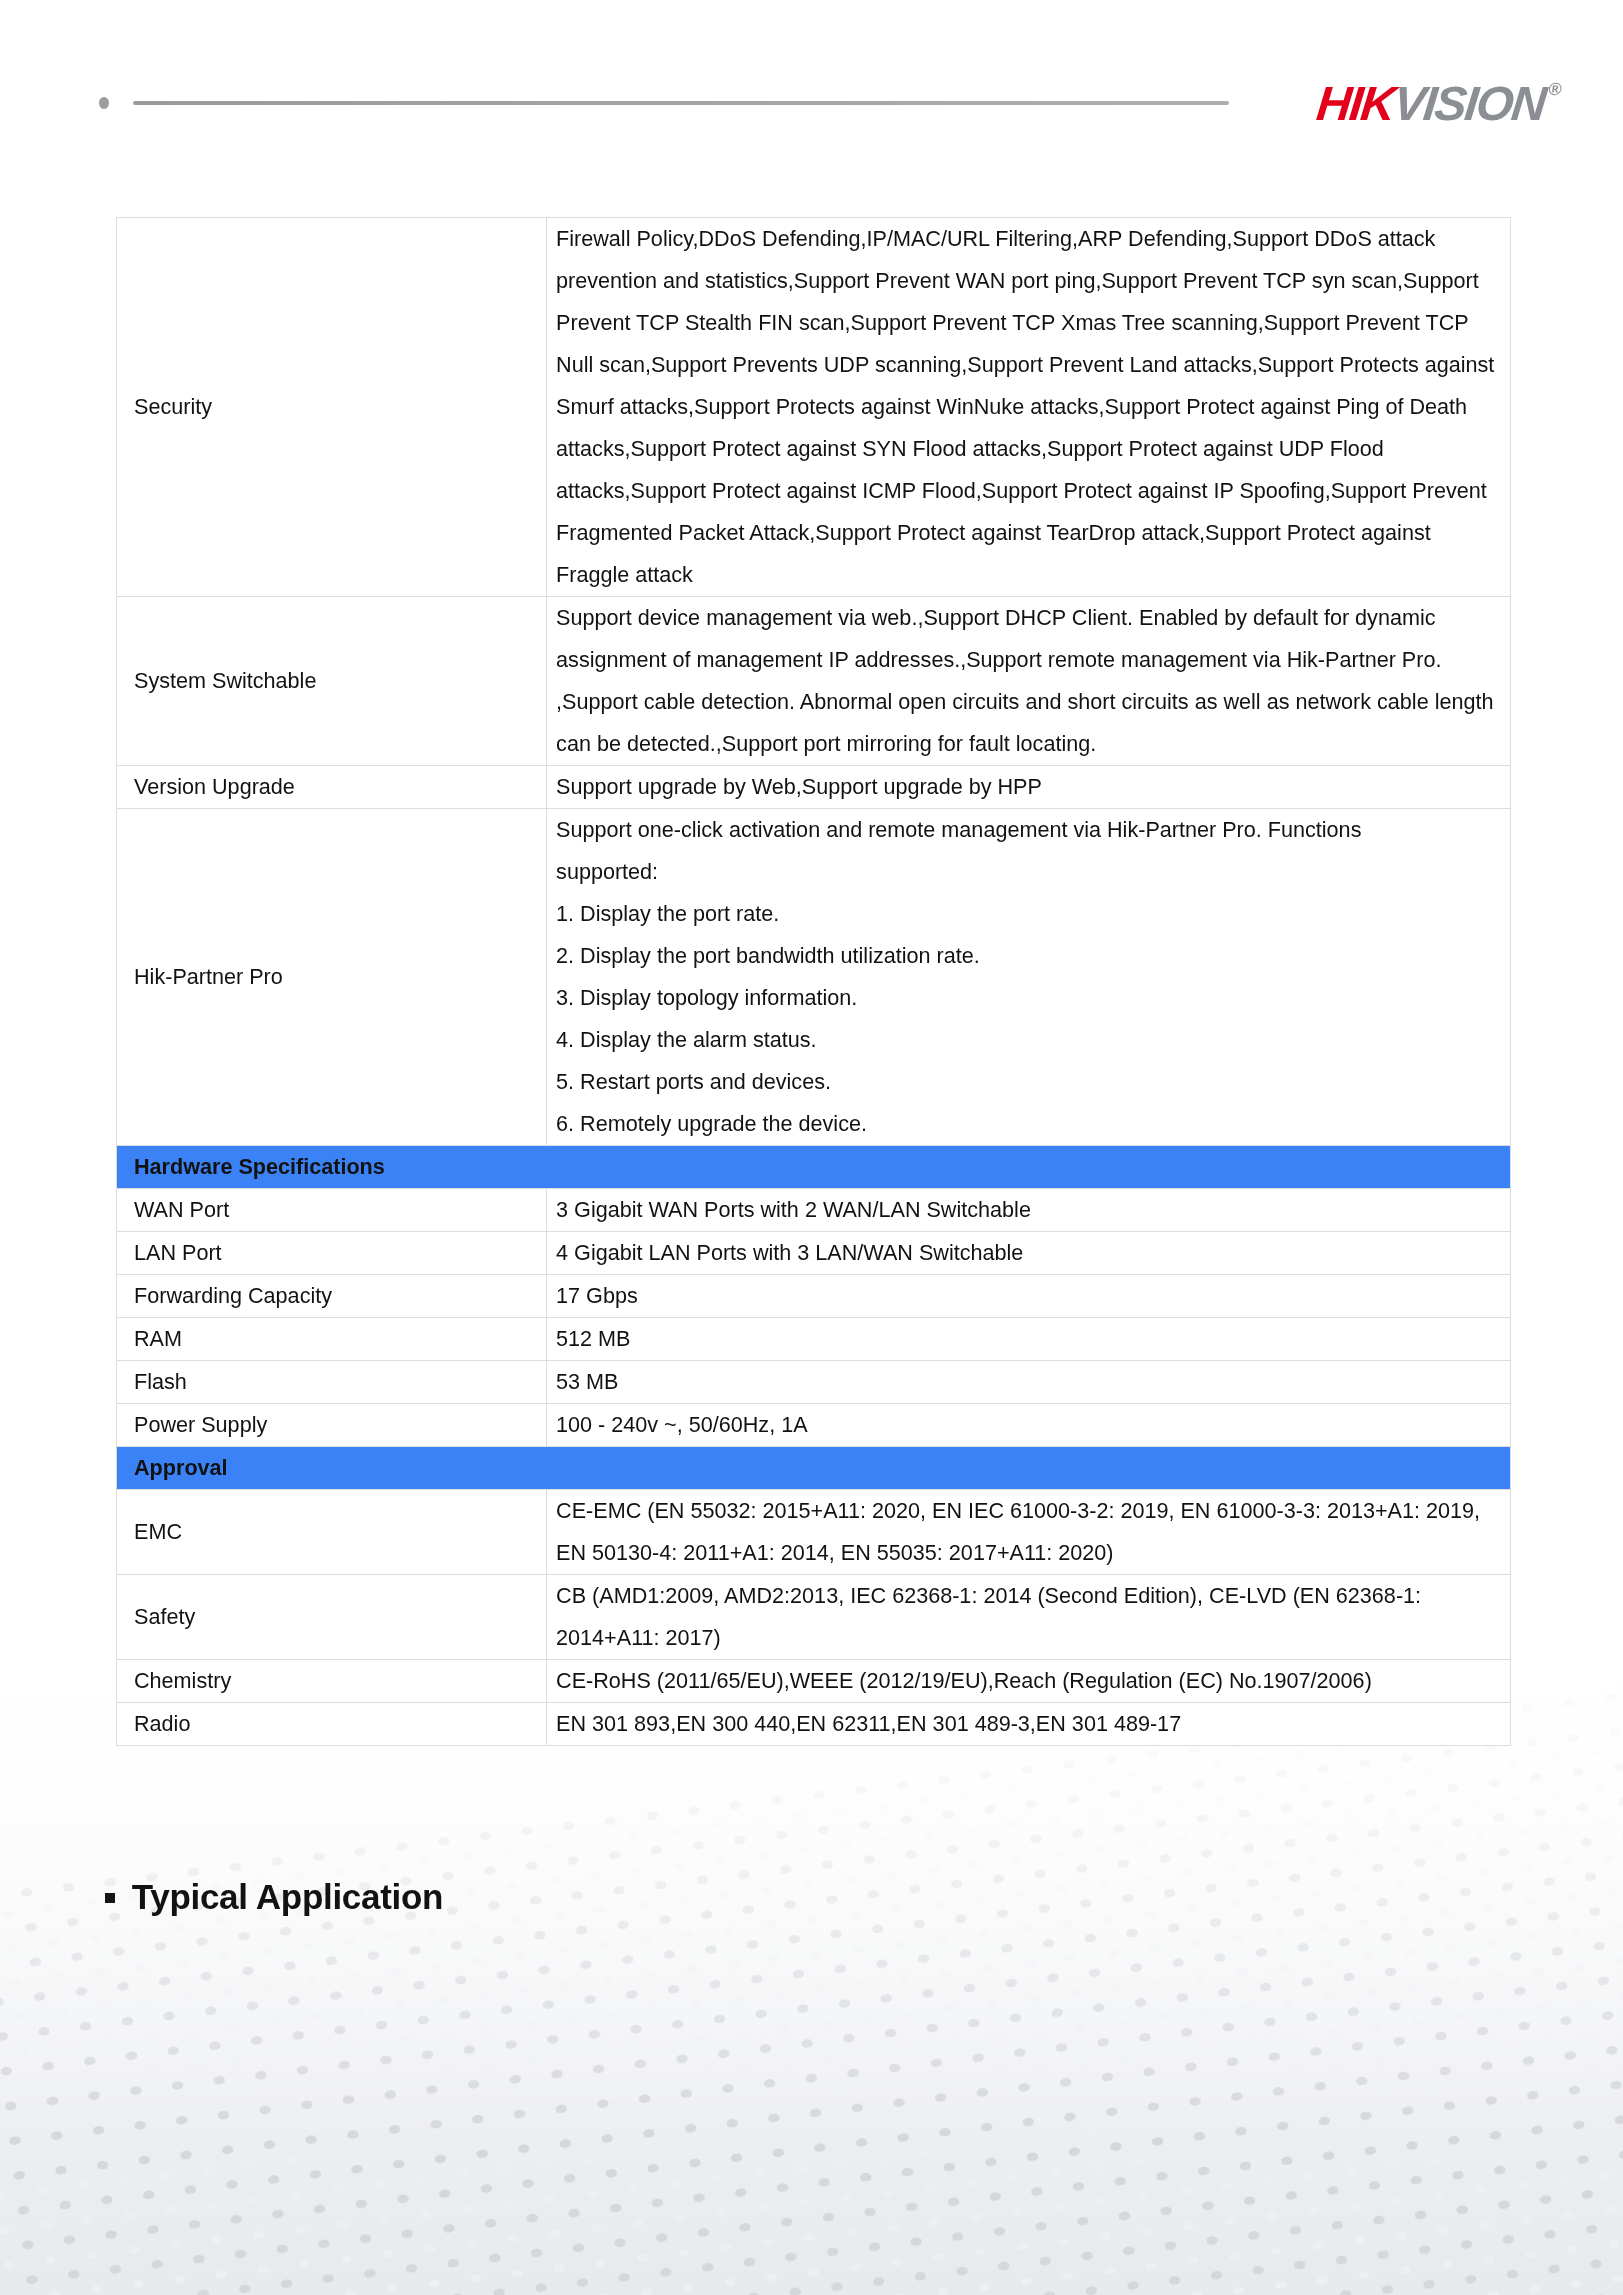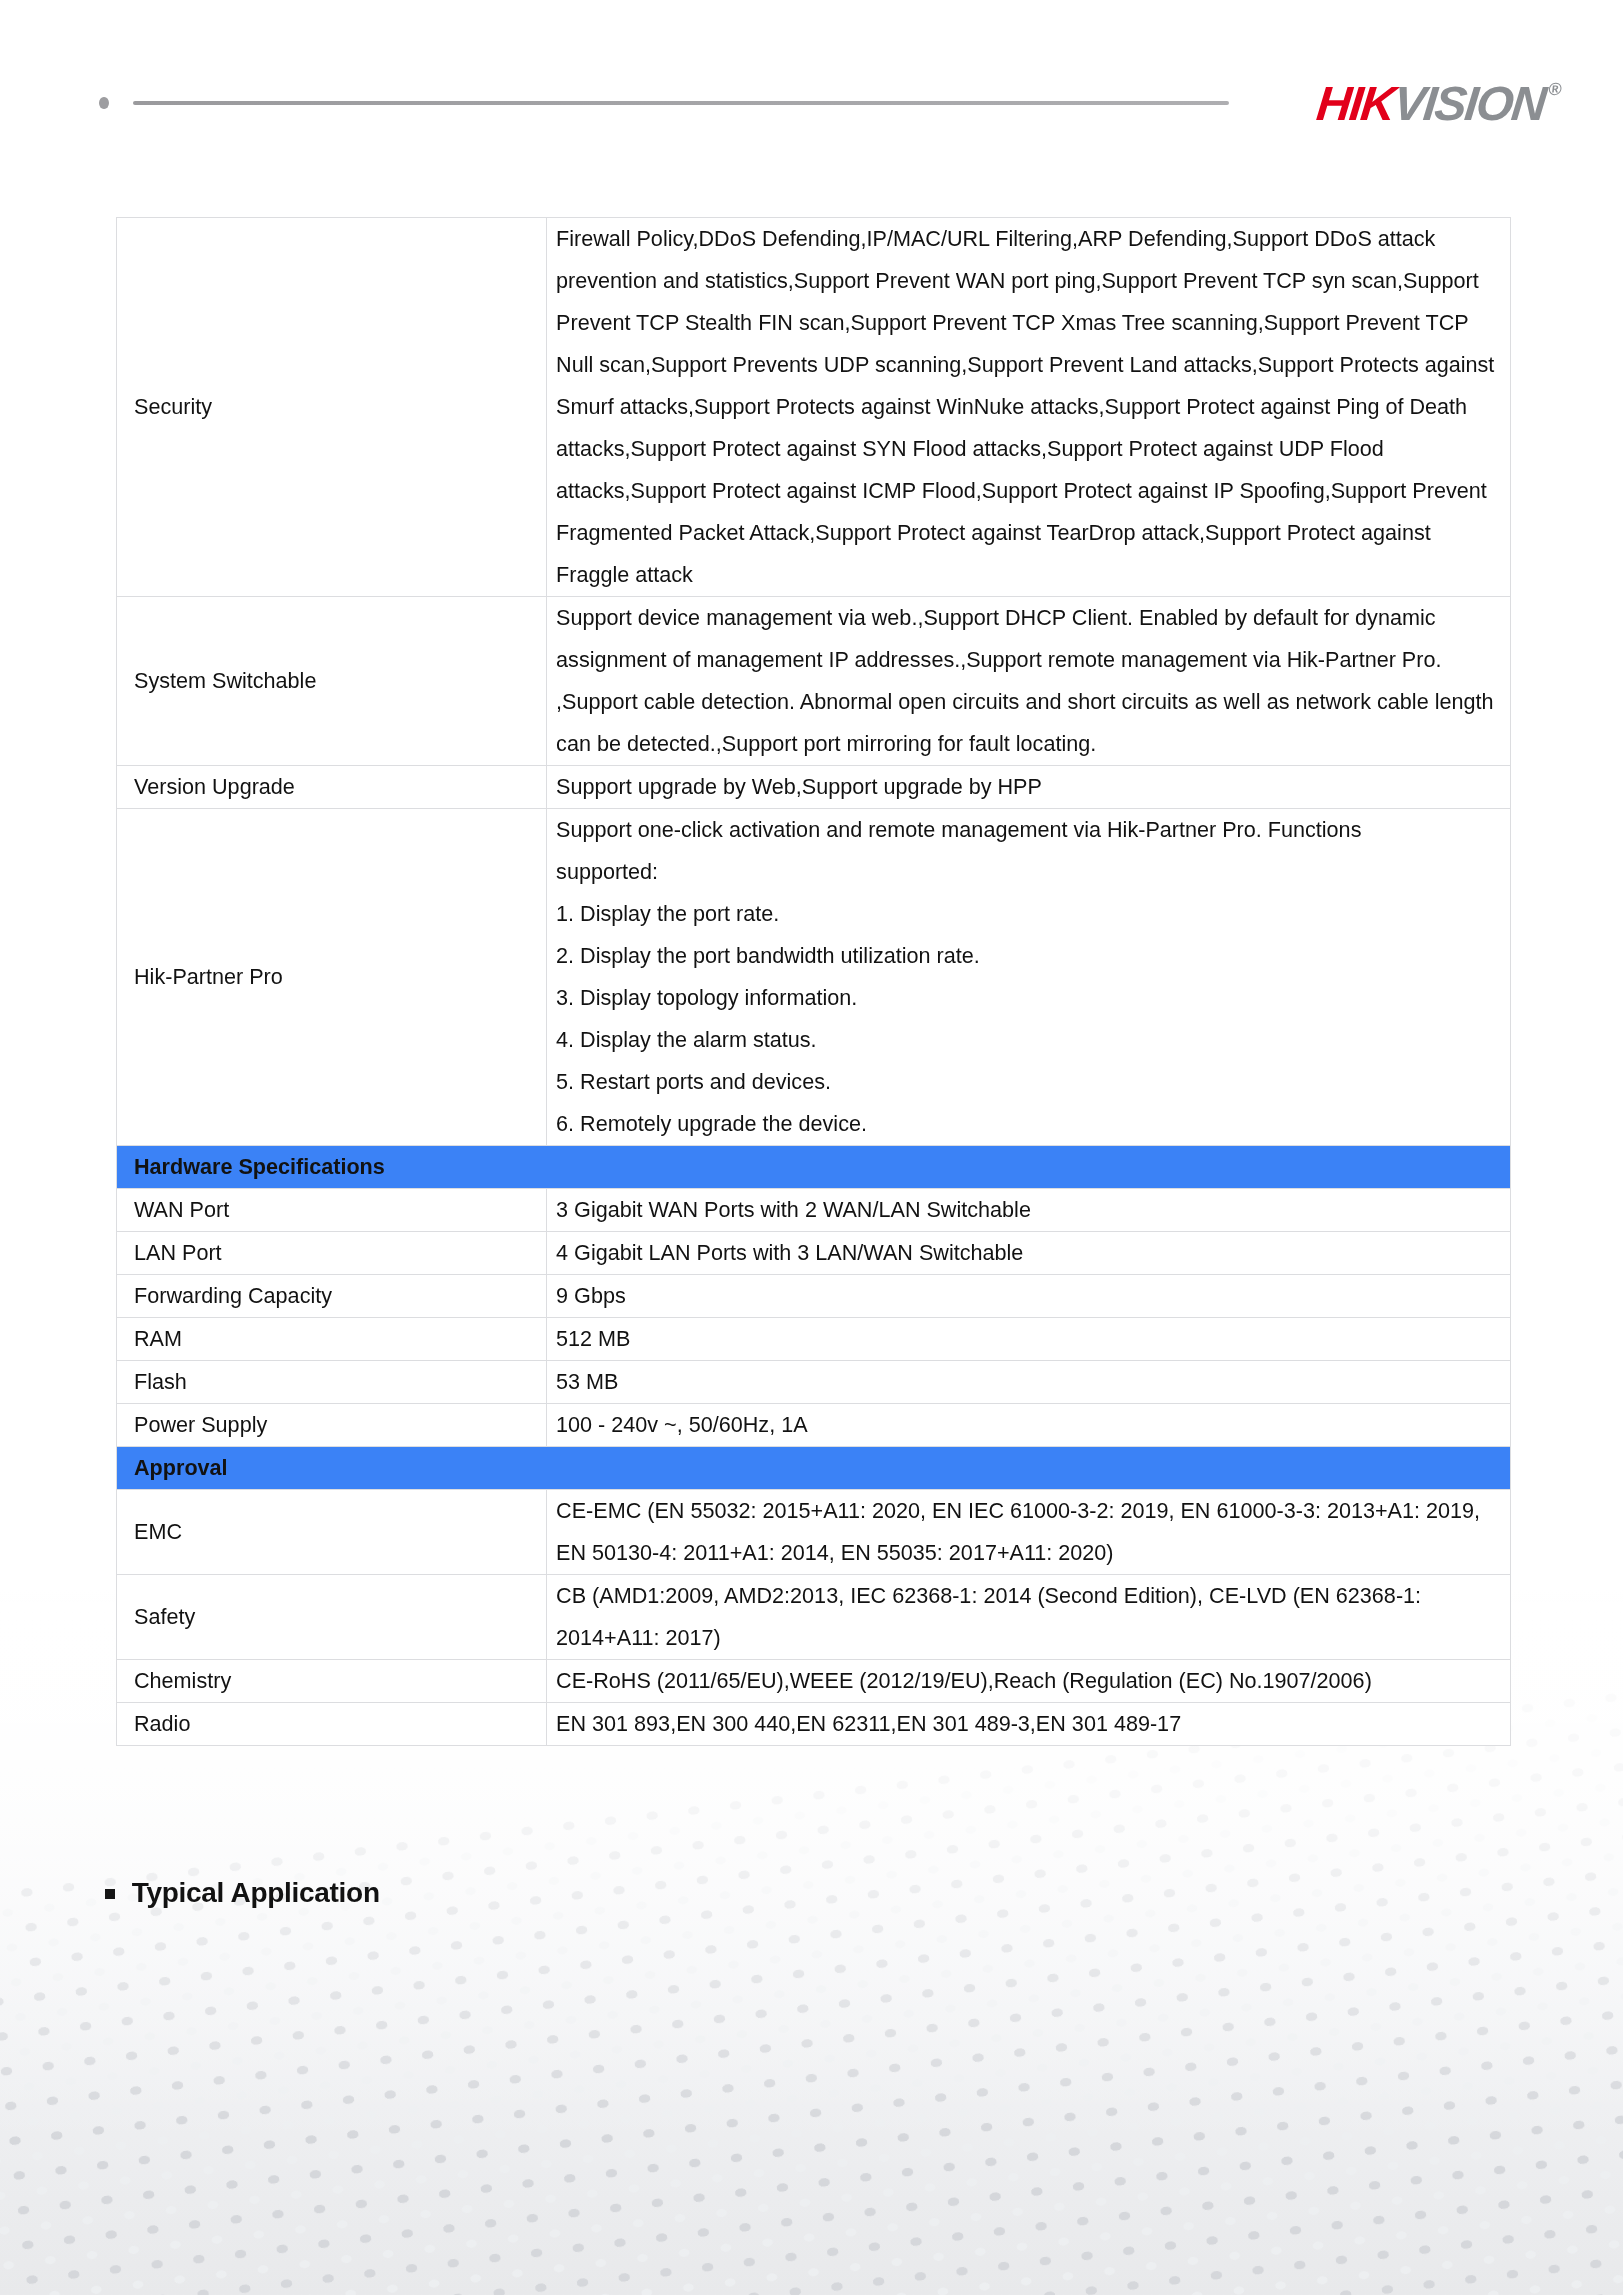"9 Gbps" td.value { text: 9 -> 17 }
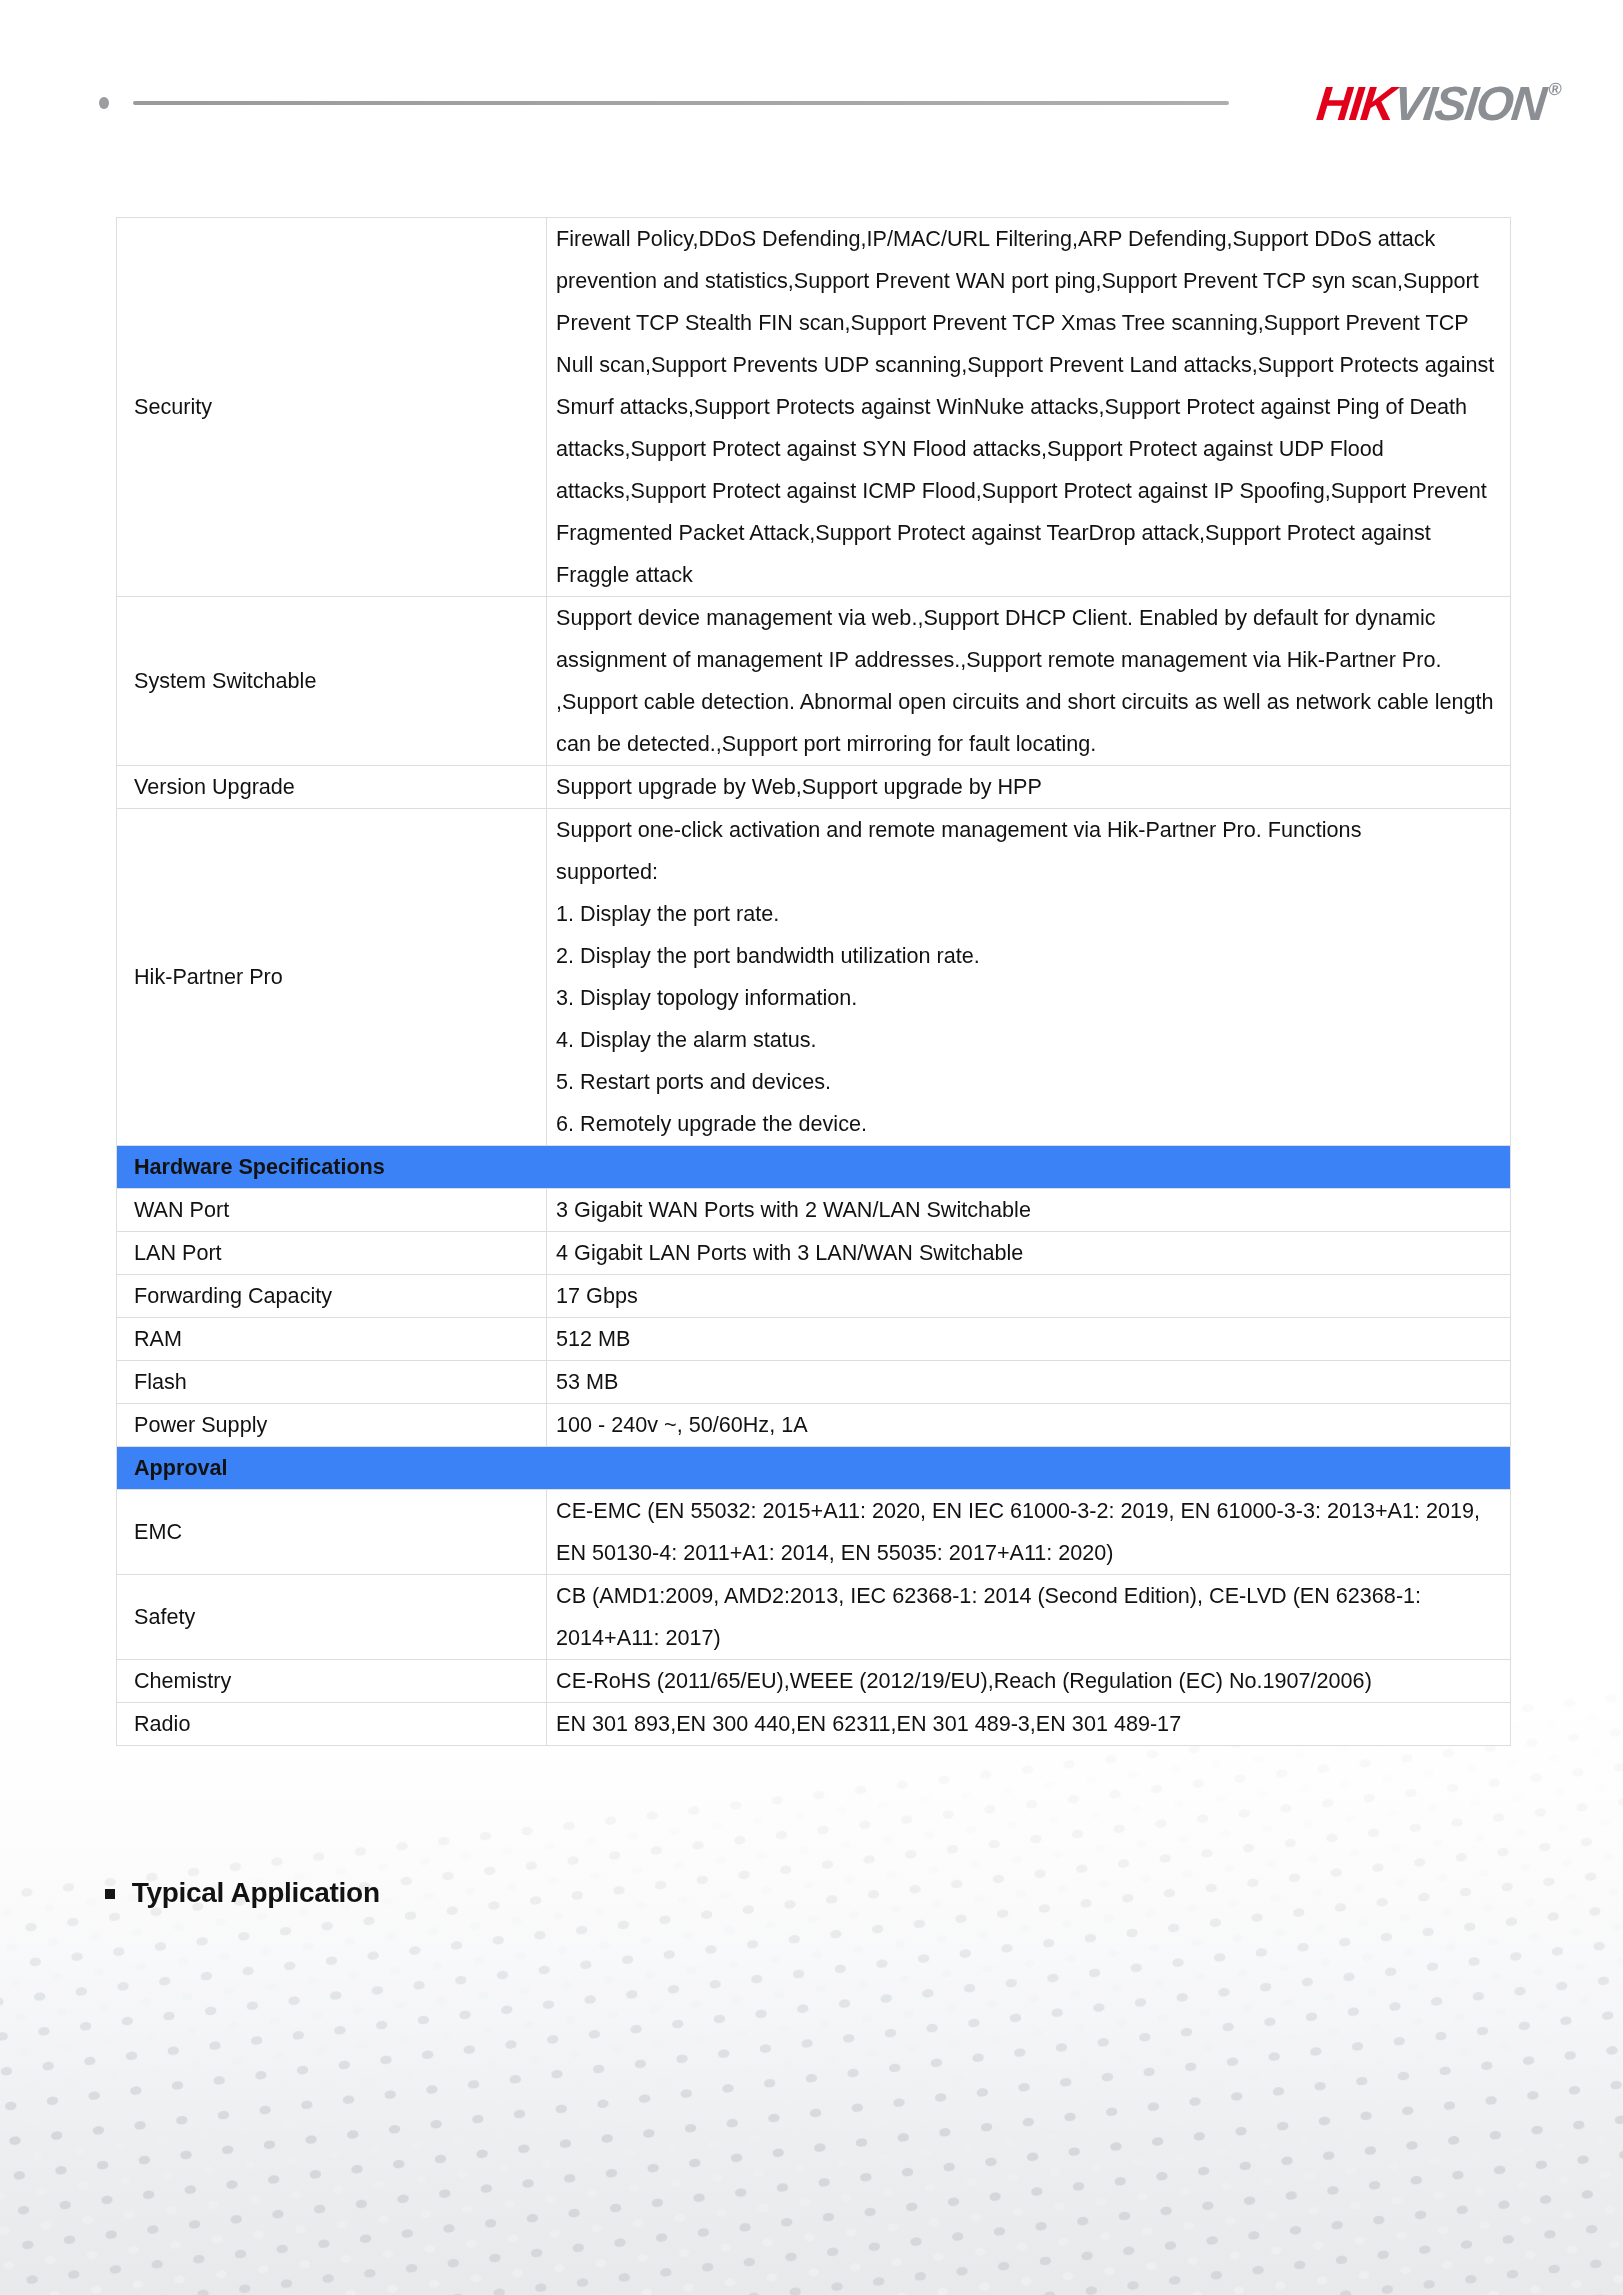"Typical Application" .typical .txt { font-size: 28px -> 35px }
